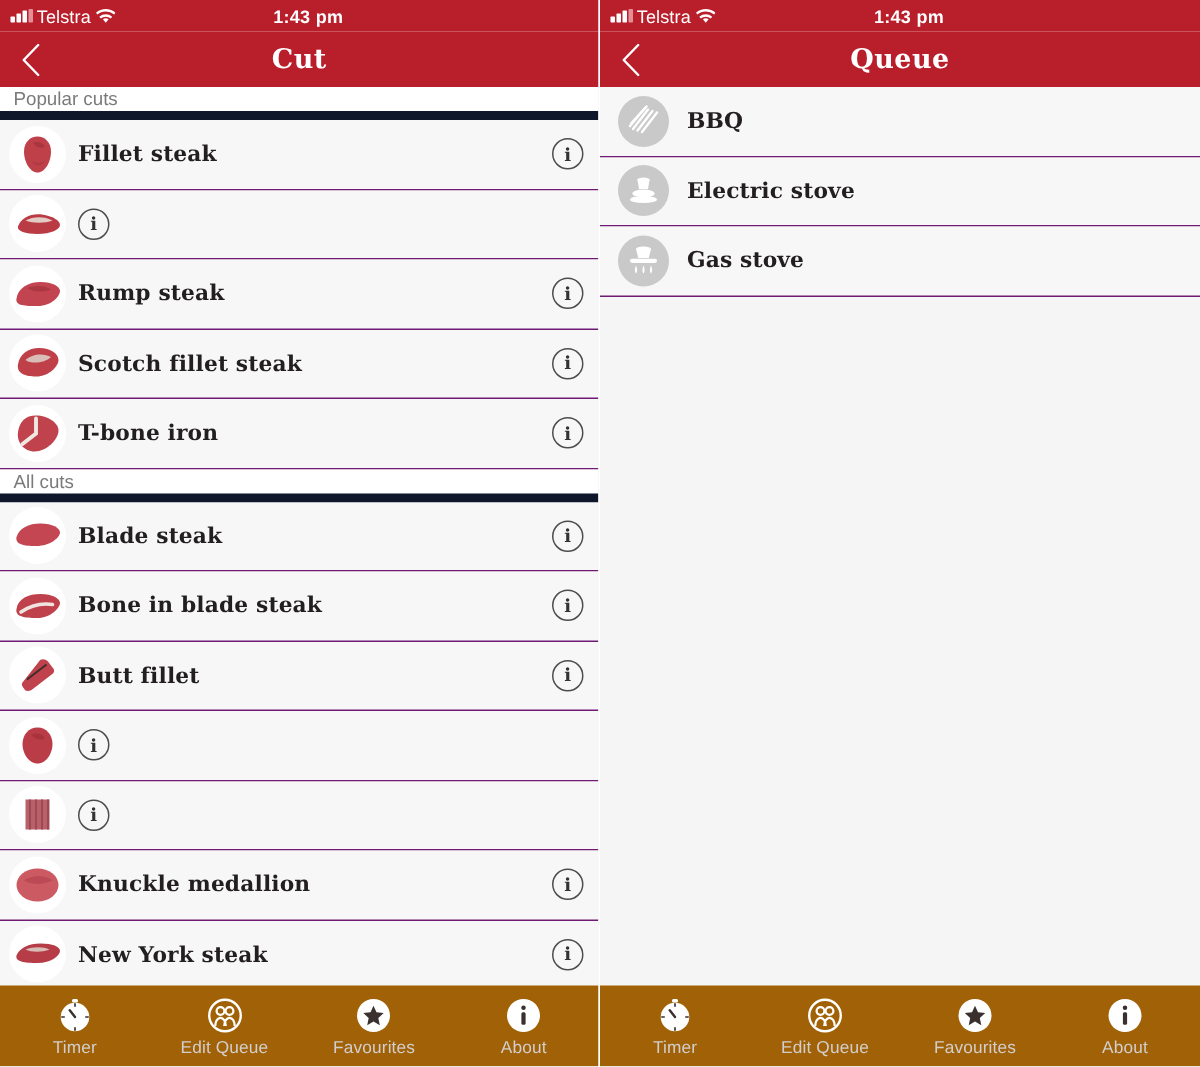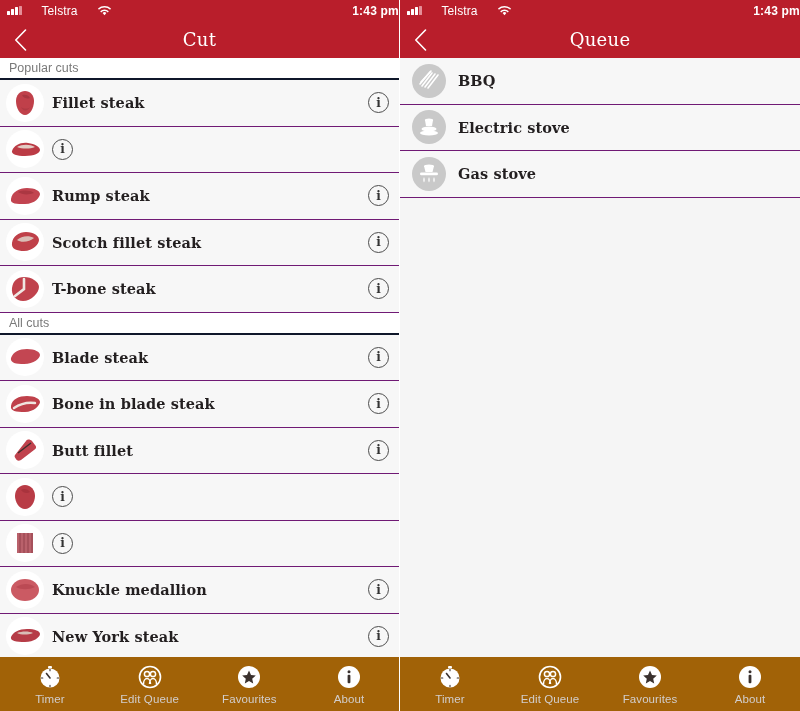"Telstra" .sb-left { gap: 20px -> 3px }
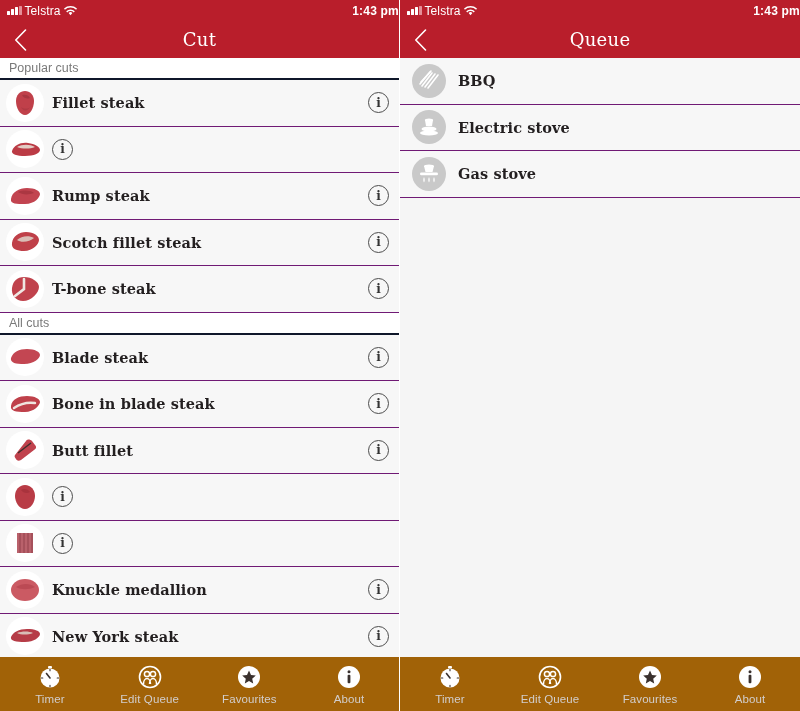"1:43 pm" .sb-center { text-align: right -> center }
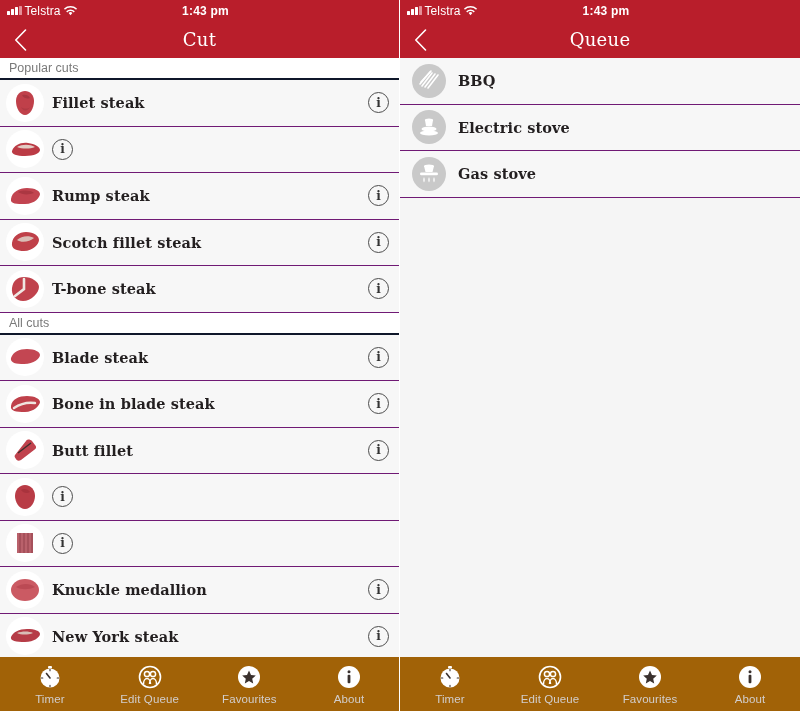"Cut" .nav-title { font-weight: normal -> bold }
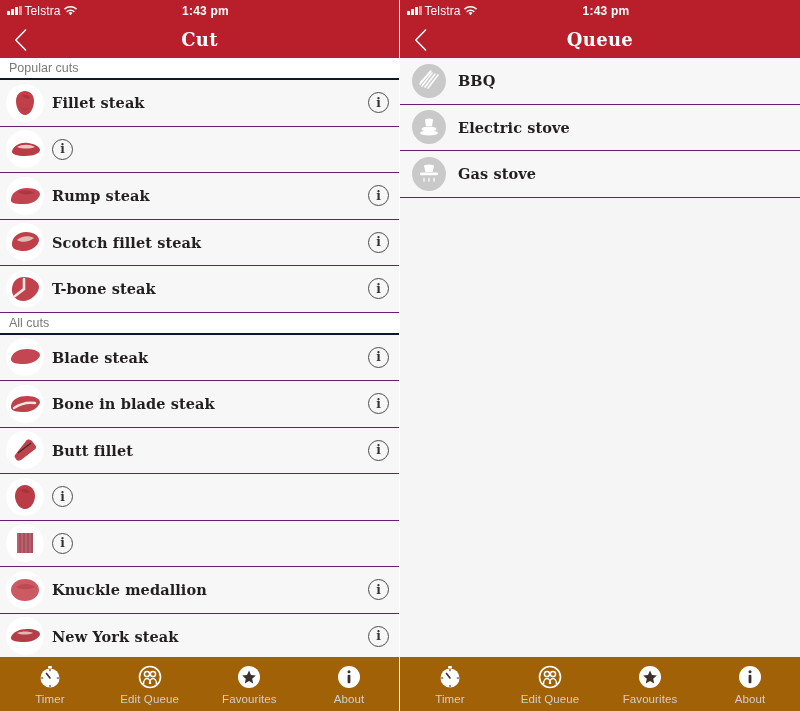"Popular cuts" .section-header { border-bottom: 2px solid #0f172a -> 6px solid #0f172a }
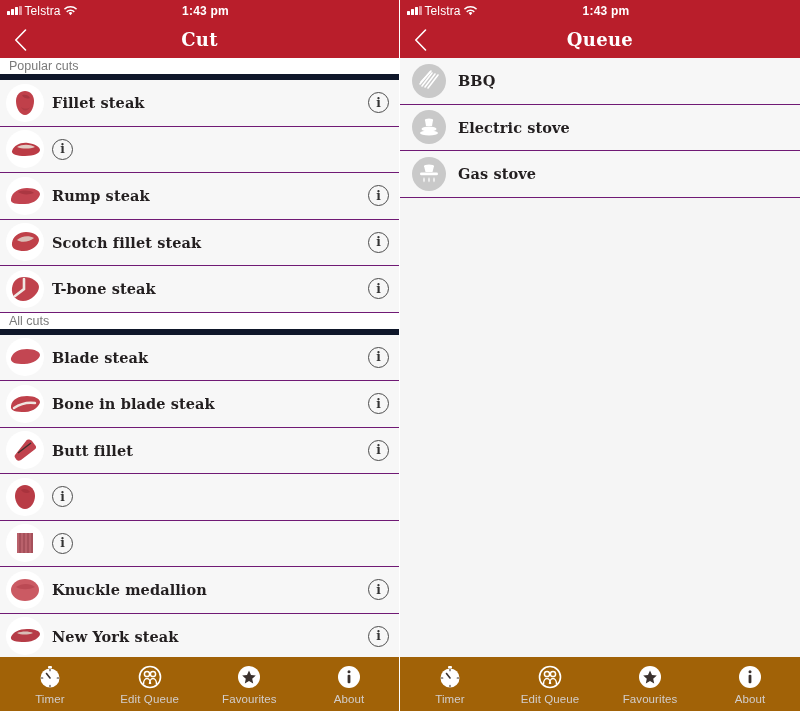"T-bone steak" span.row-label { text: steak -> iron }
